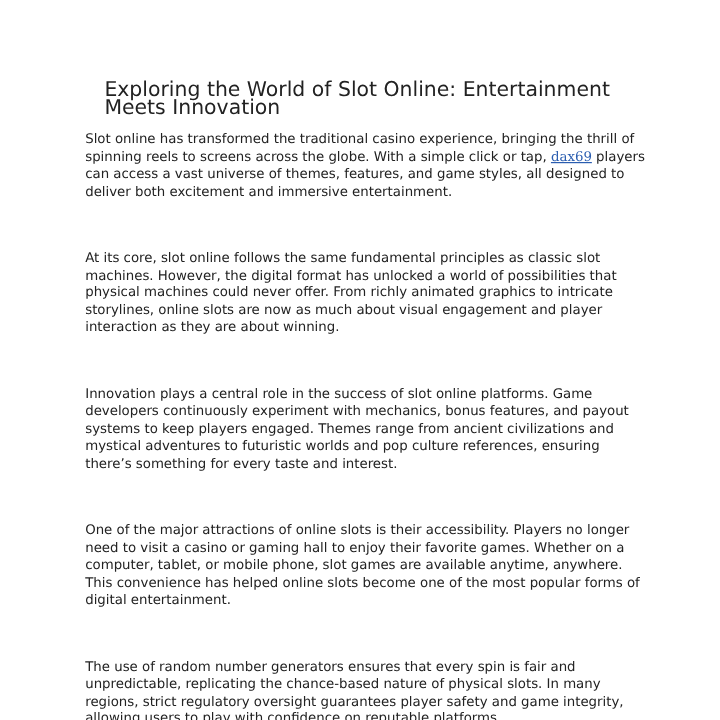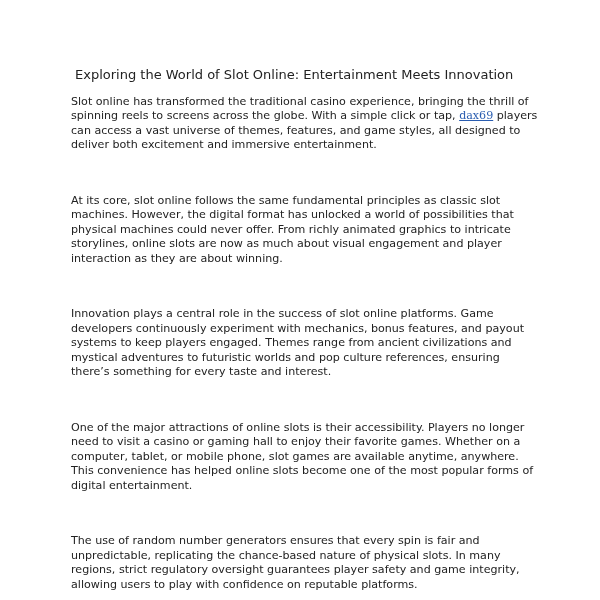"Exploring the World of Slot" .title { font-size: 13px -> 17px; margin: 0 0 12px 4px -> 0 0 12px 16px }
